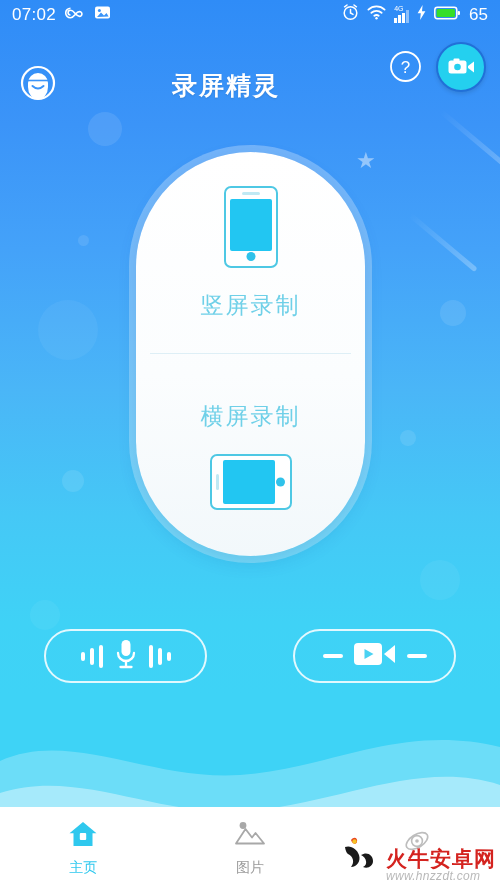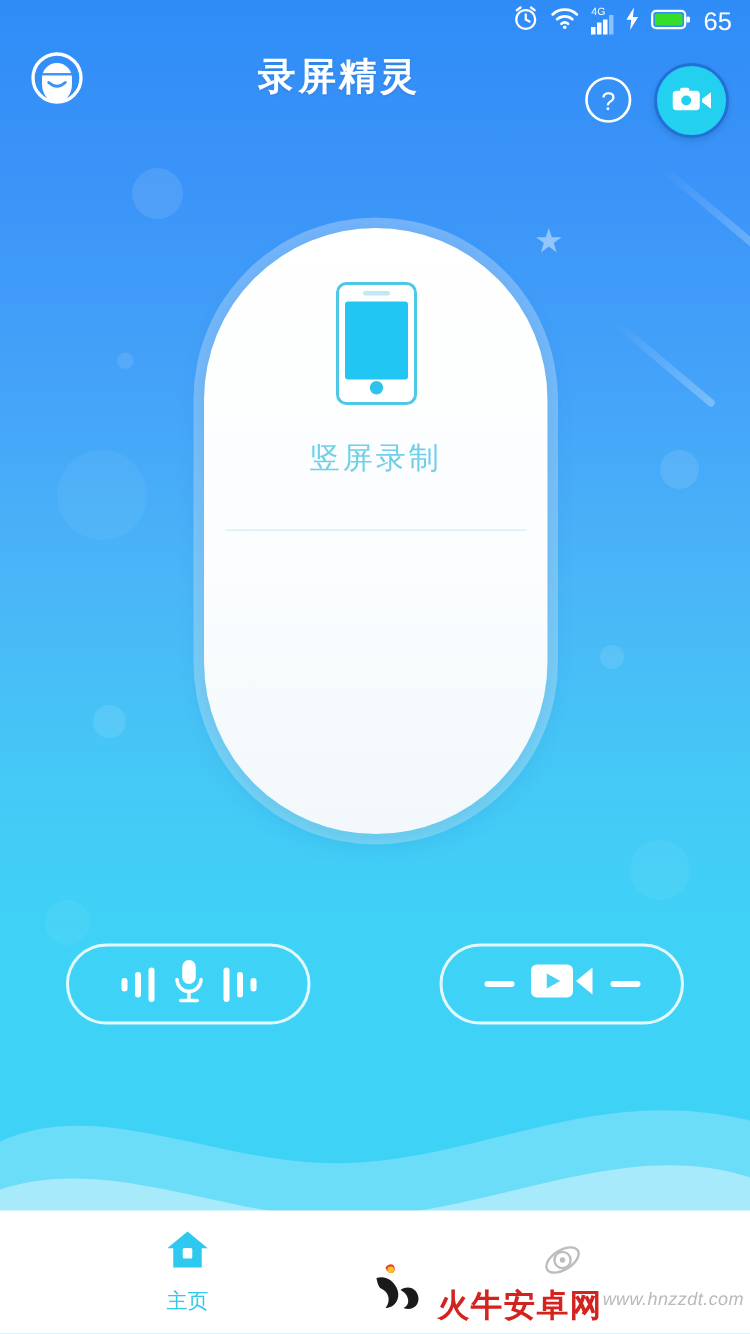"07:02" div.left { html: none -> <div> <span>07:02</span> <span> <svg> <path></path> </svg> </span> <span> <svg> <rect></rect> <circle></circle> <path></path> </svg> </span> </div> }
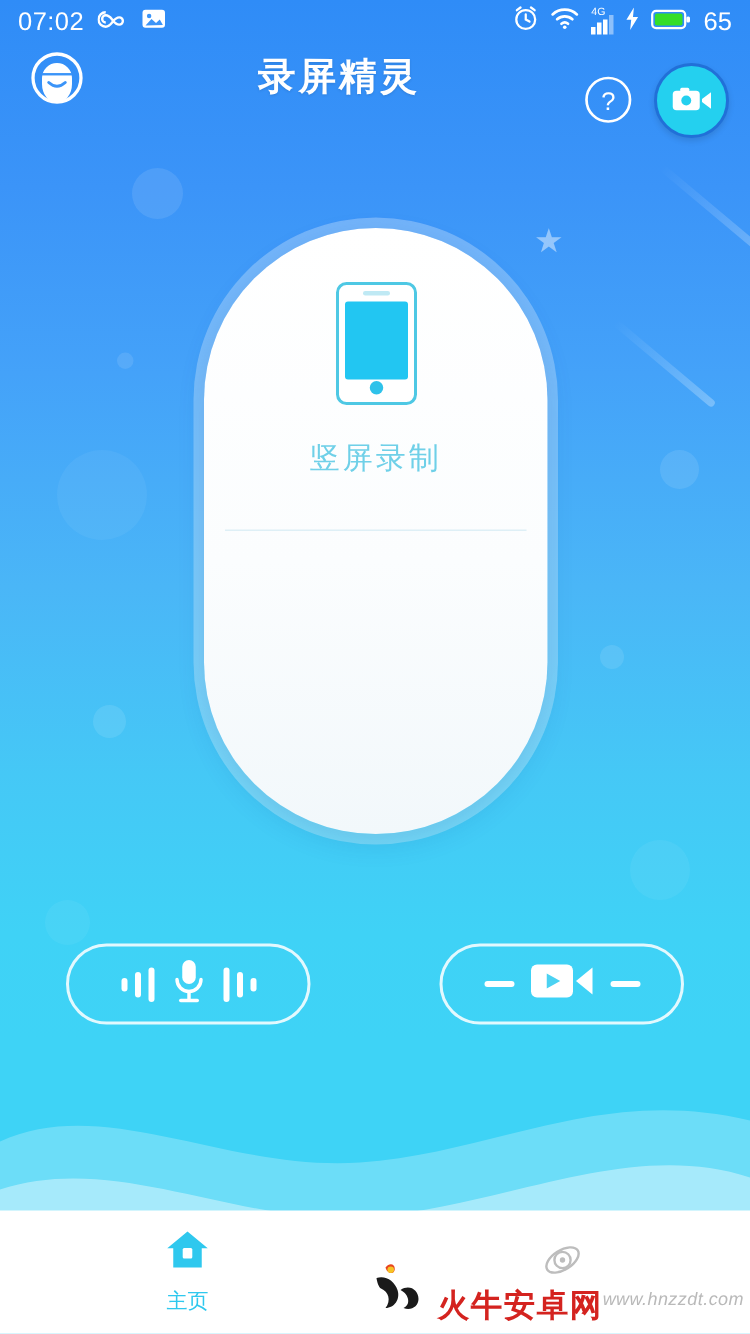"录屏精灵" #header { align-items: flex-start -> center; top: 34px -> 52px }
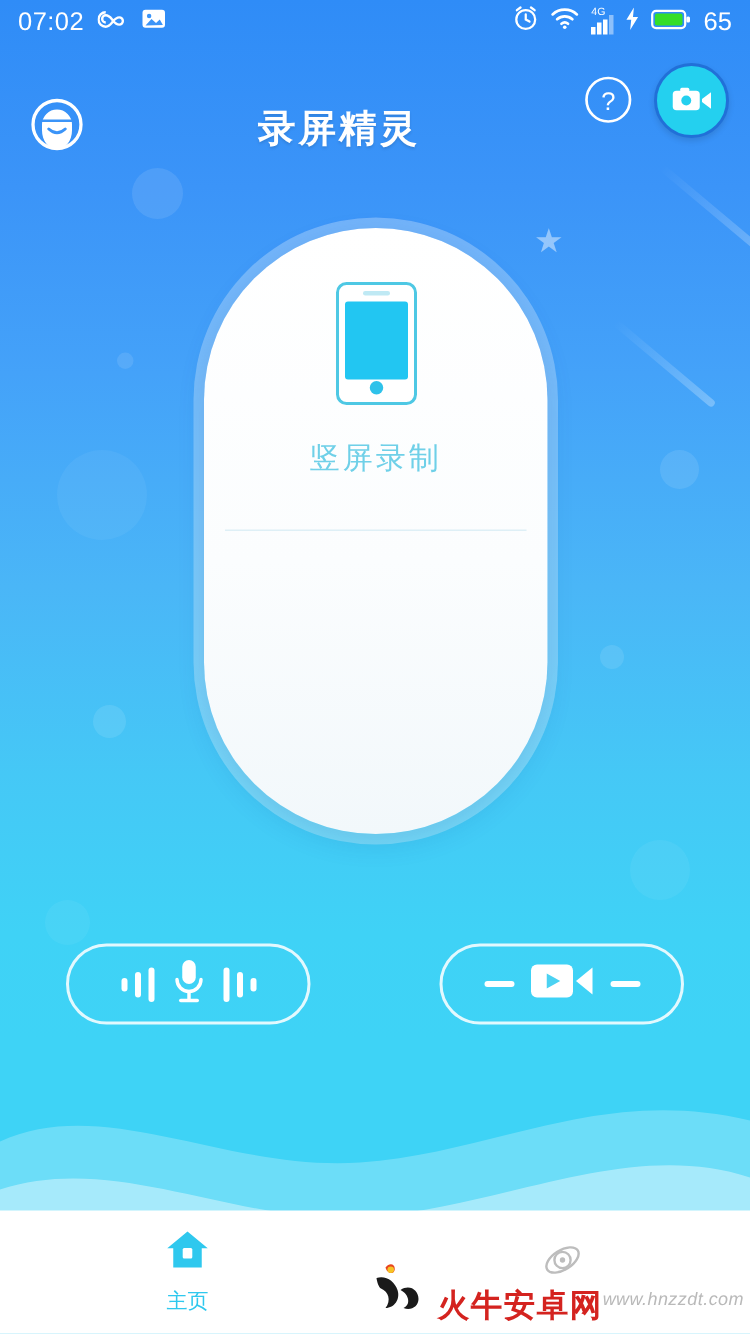"竖屏录制" .mode-label { font-size: 20px -> 23px }
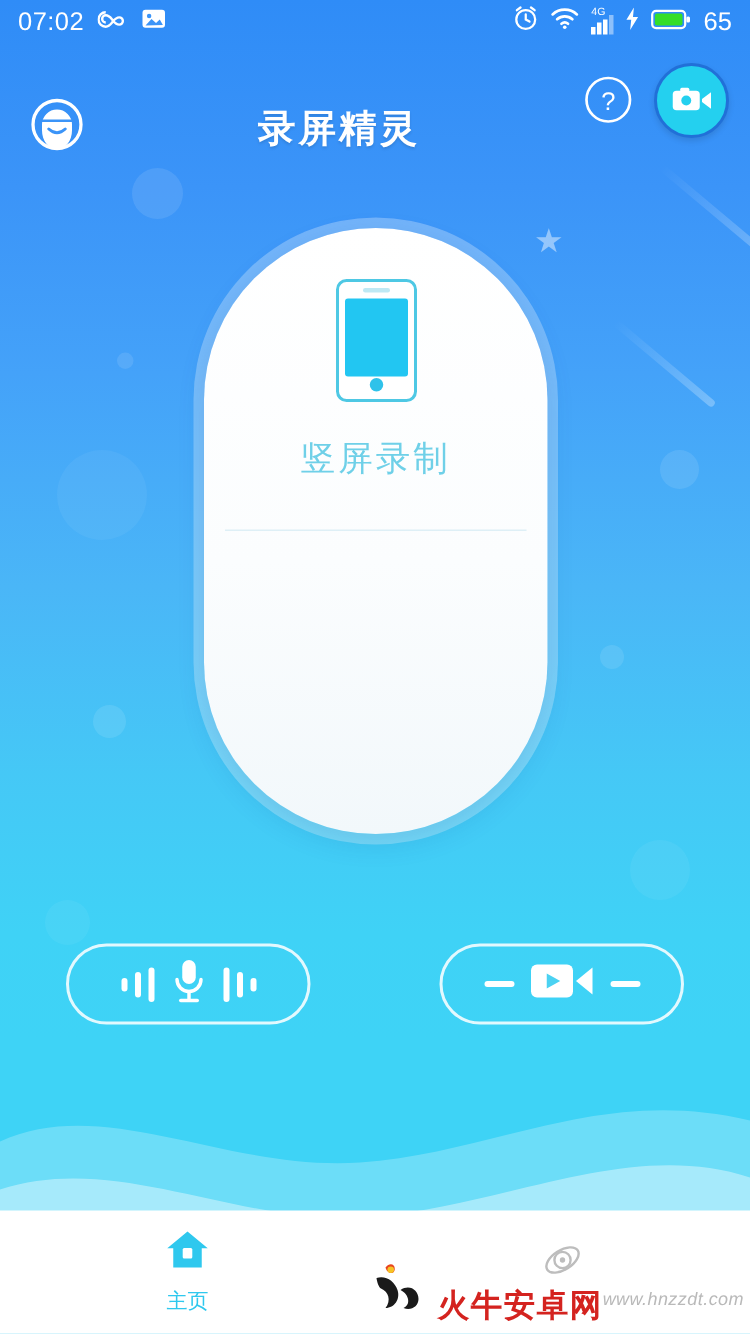"横屏录制" div.mode-half { html: none -> <div> <div>横屏录制</div> <div> <span></span> <span></span> <span></span> </div> </div> }
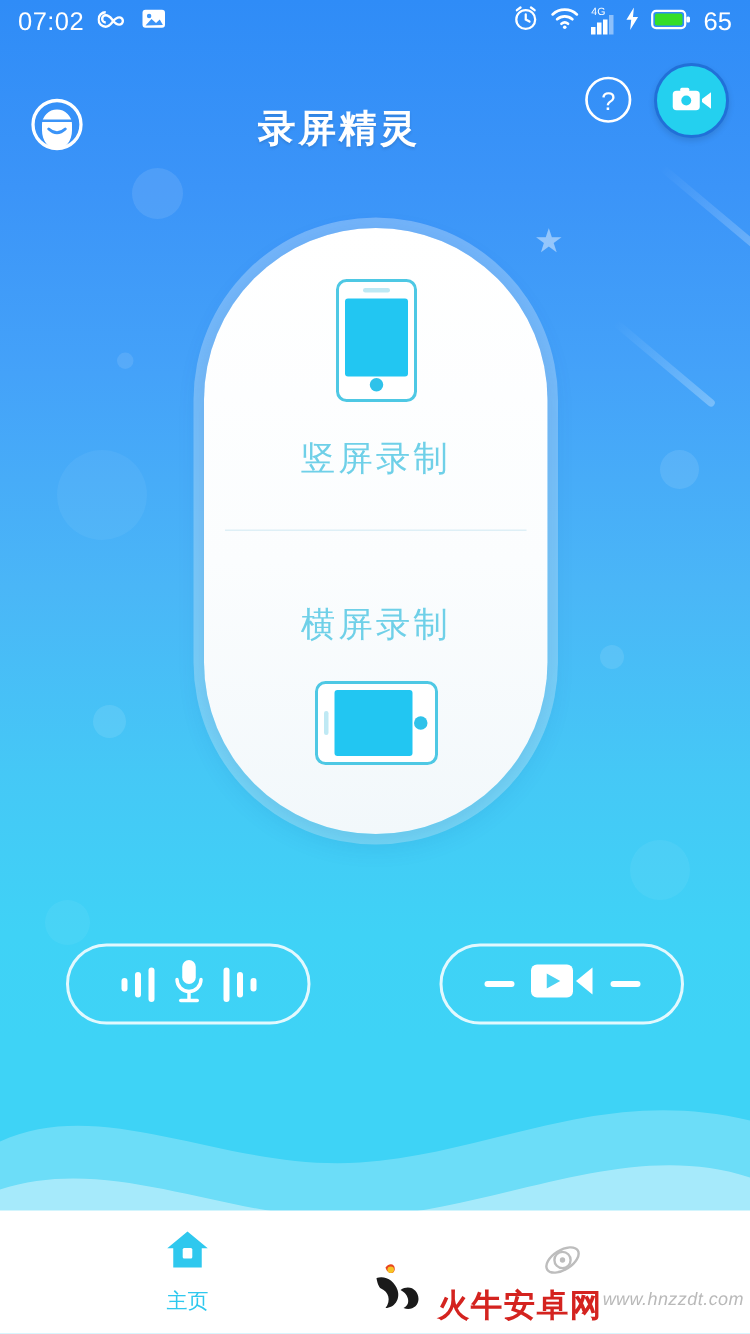"图片" div.nav-item { html: none -> <div> <span> <svg> <circle></circle> <path></path> </svg> </span> <span>图片</span> </div> }
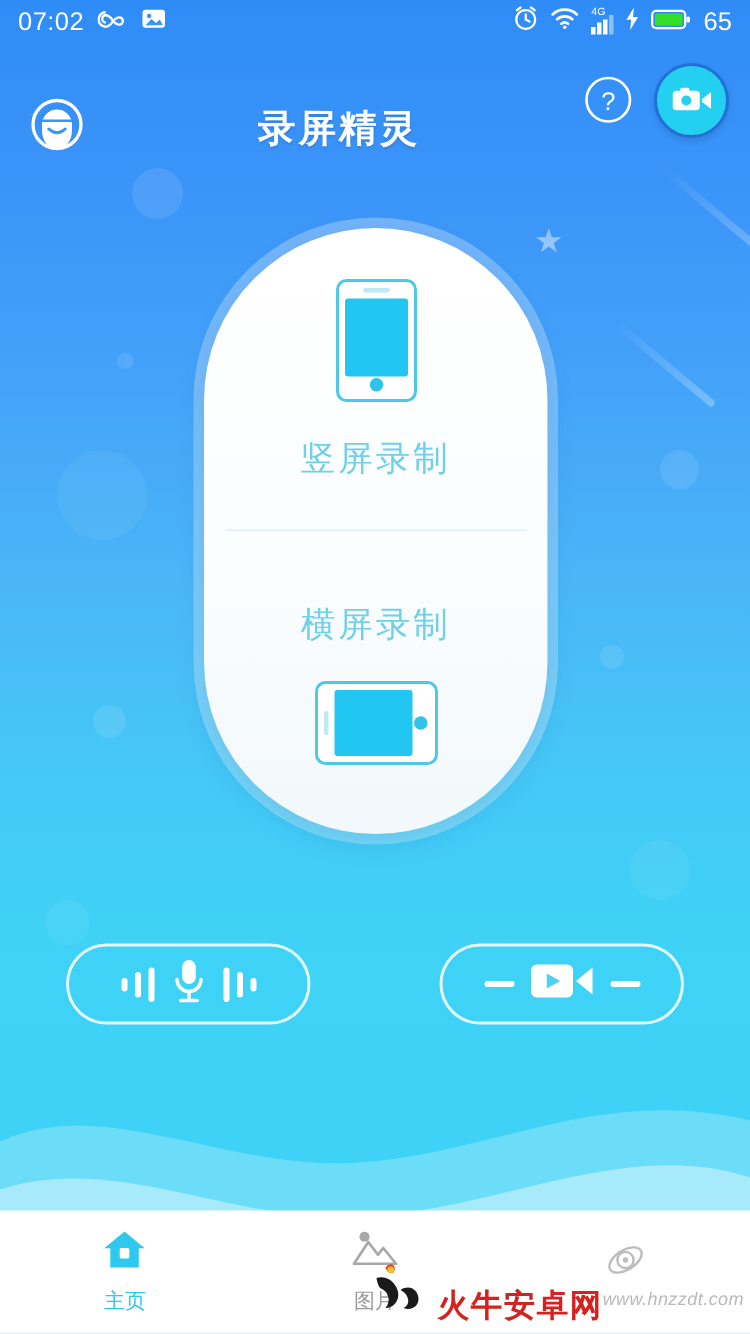"火牛安卓网" #wm-text { flex-direction: row -> column }
